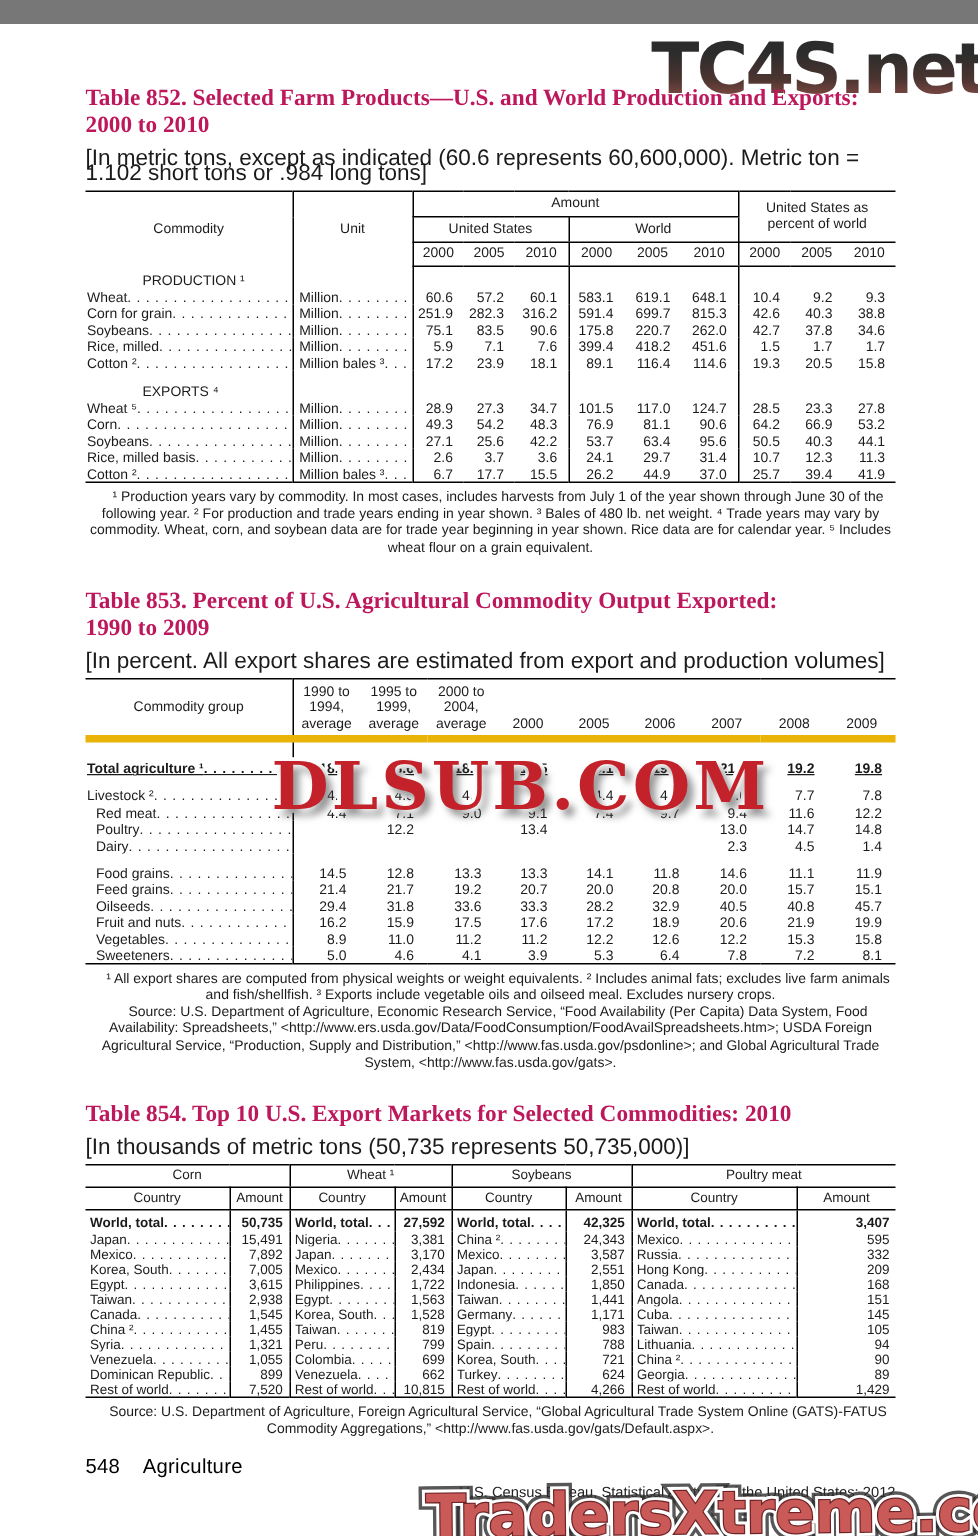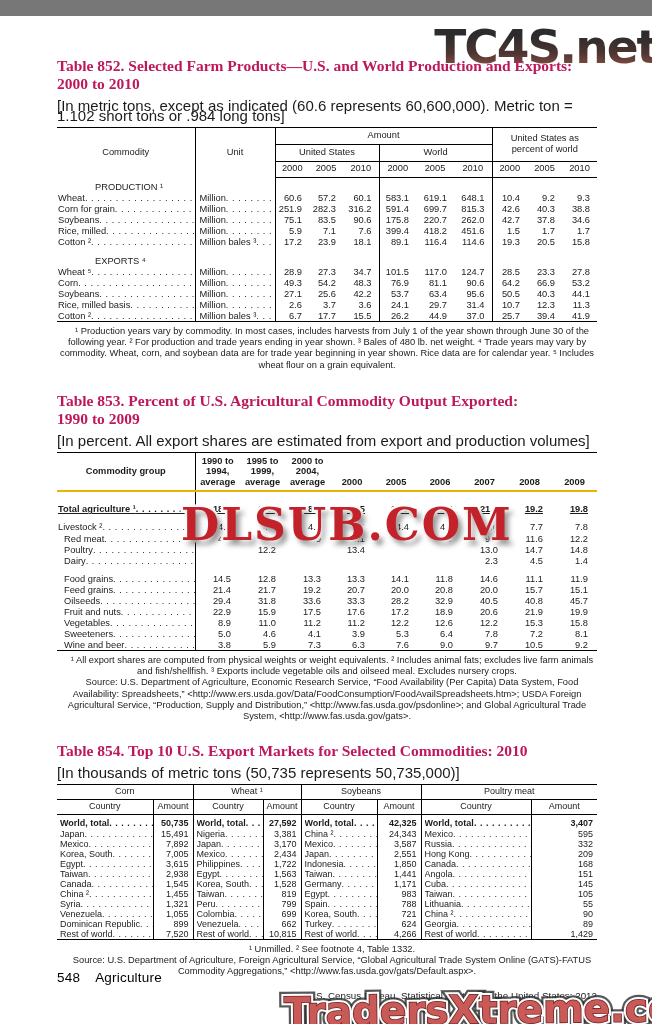"1990 to" #t853 thead th { border-bottom: 2px solid #eab308 -> 5px solid #eab308; font-weight: bold -> none }
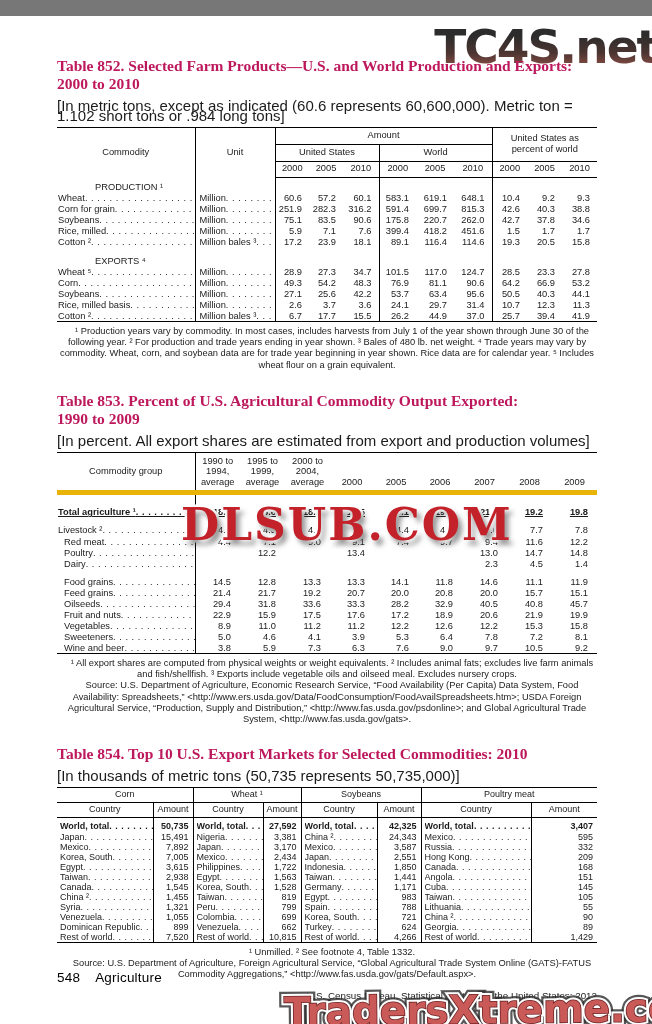"22.9" td.num { text: 22.9 -> 16.2 }
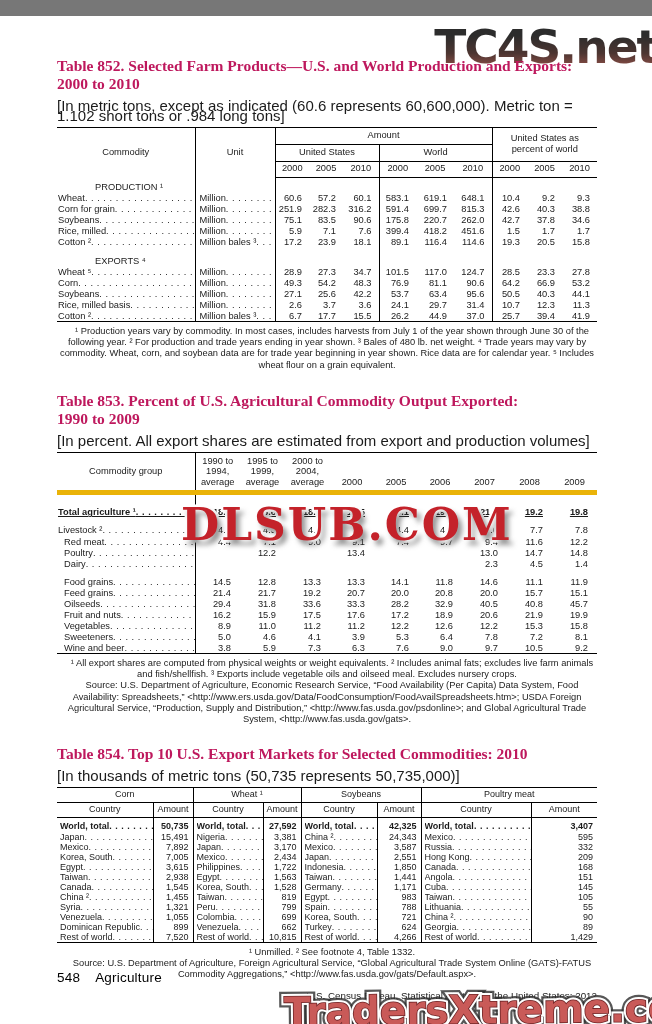"Wine and beer" tr { html: <tr> <td> <div> <span>Wine and beer</span> <span></span> </div> </td> <td>3.8</td> <td>5.9</td> <td>7.3</td> <td>6.3</td> <td>7.6</td> <td>9.0</td> <td>9.7</td> <td>10.5</td> <td>9.2</td> </tr> -> none }
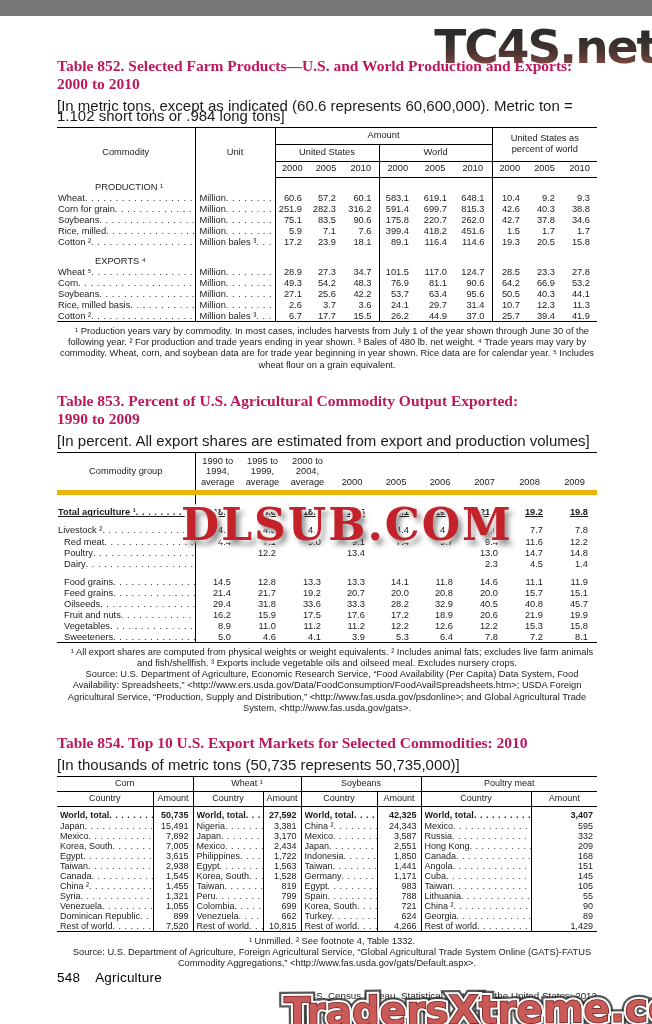"55" td.amt { text: 55 -> 94 }
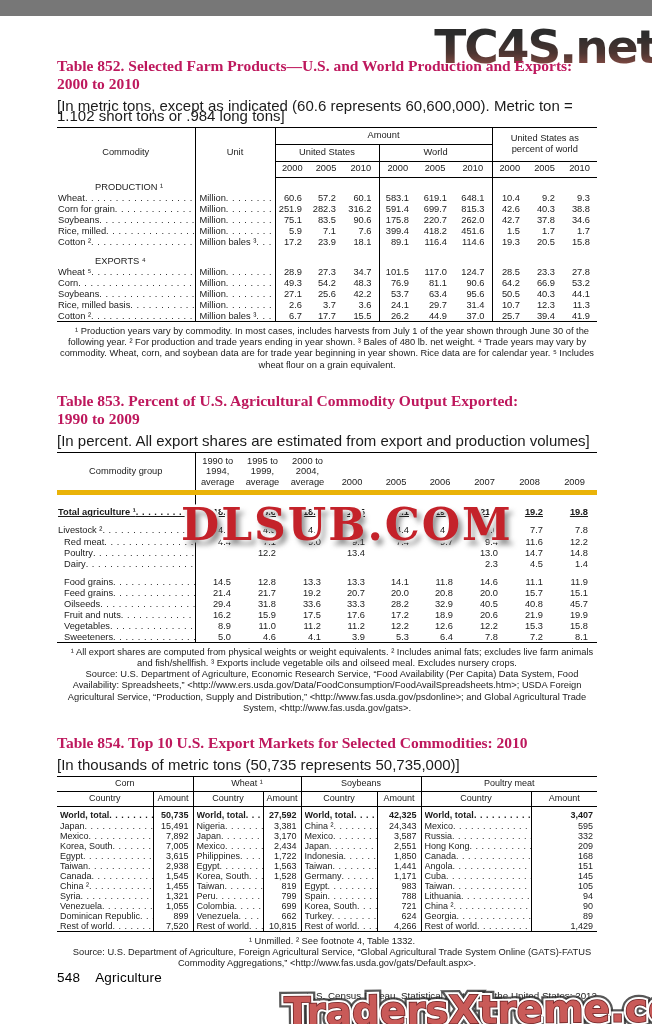"¹ Unmilled. ² See footnote" p { html: <p>¹ Unmilled. ² See footnote 4, Table 1332.</p> -> none }
